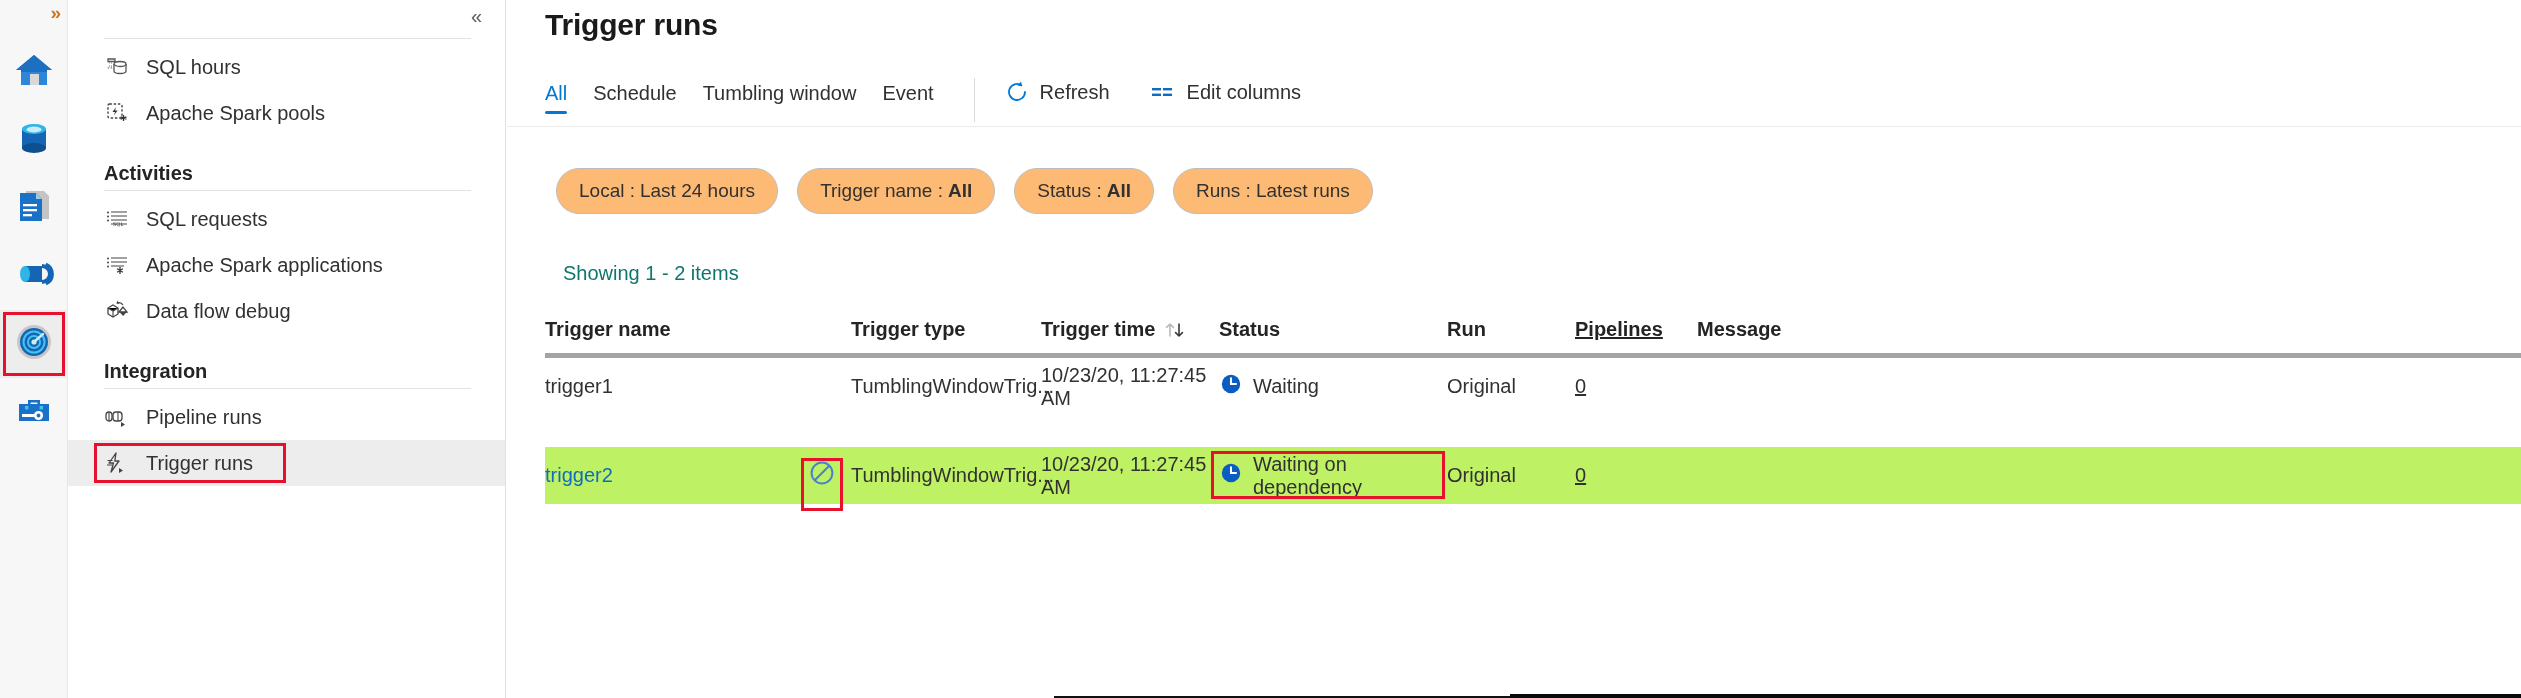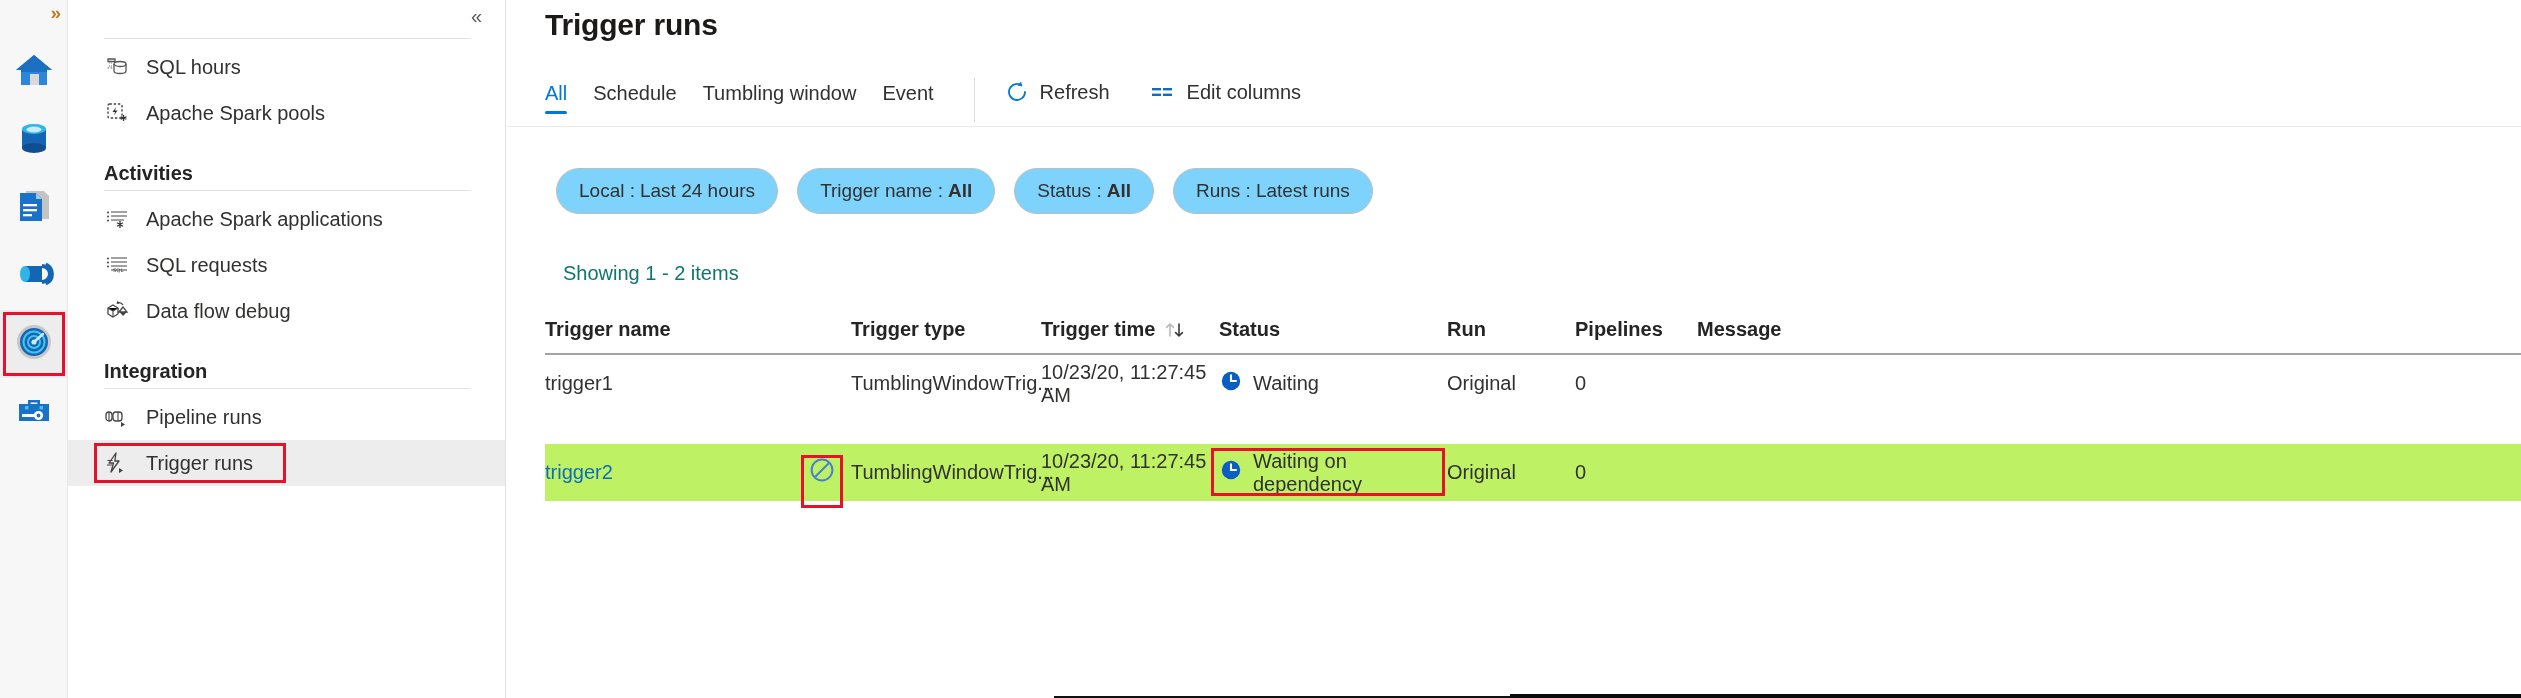"Local :" .pill { background: #7dd3fc -> #fdba74 }
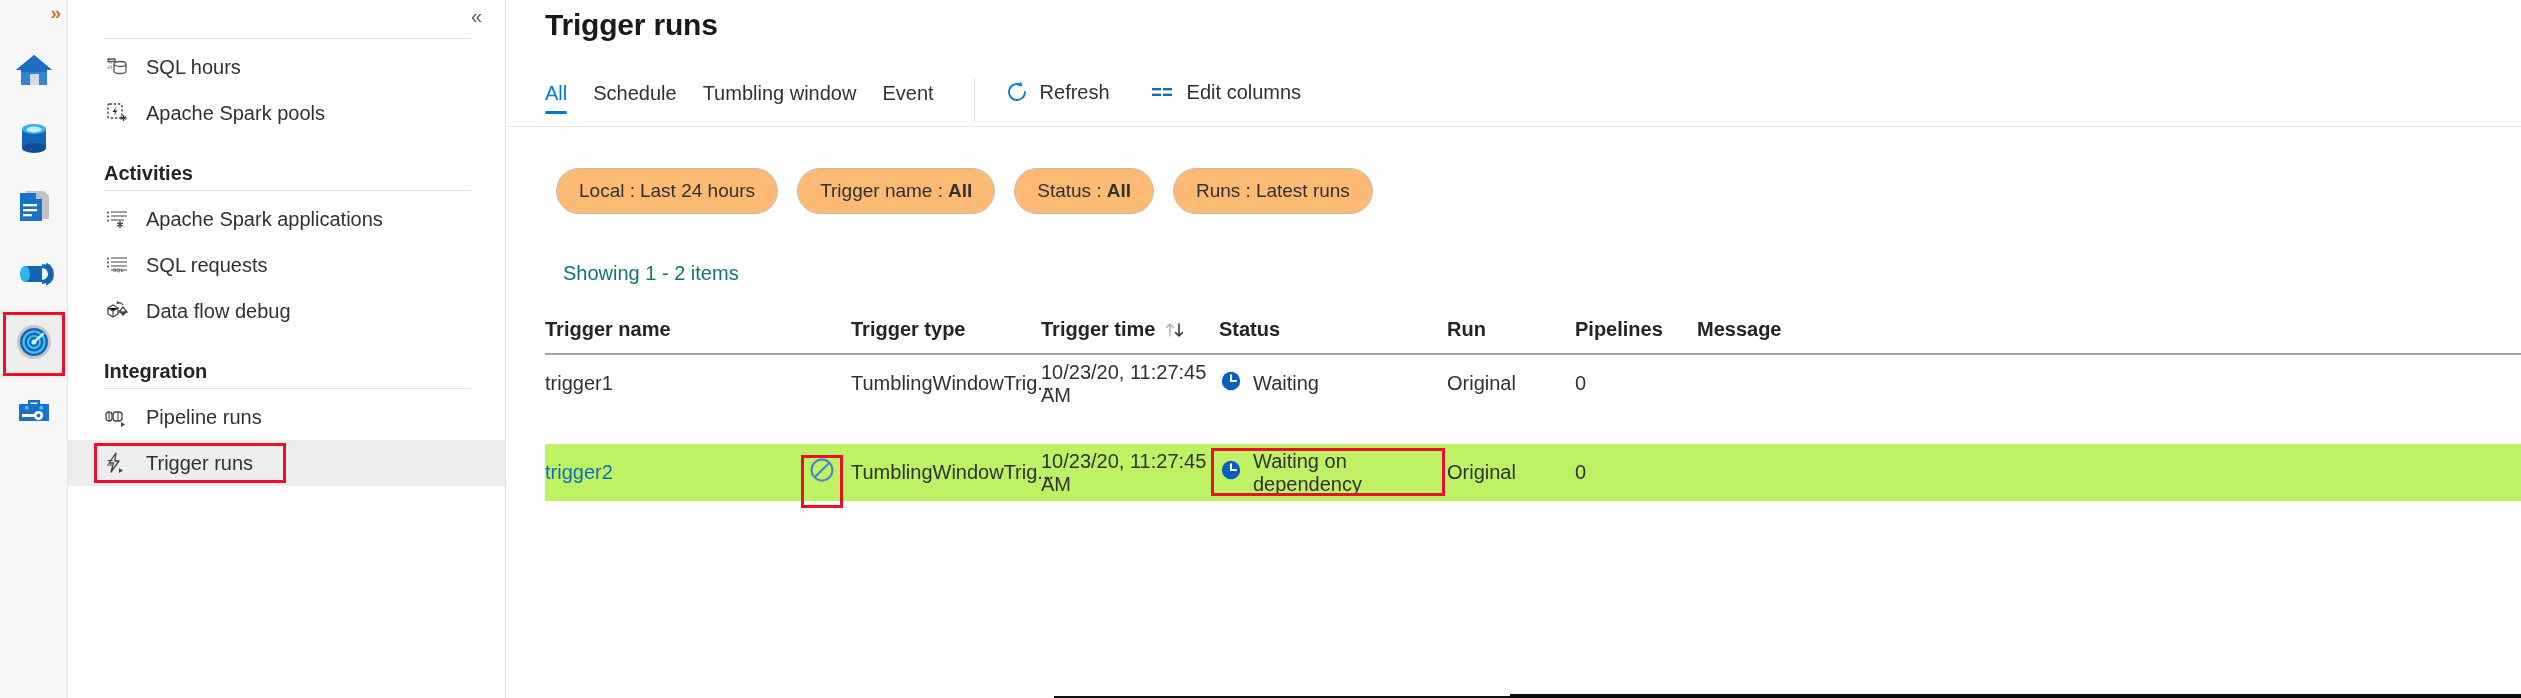"Apache Spark applications" div.sb-item { order: before "SQL requests" -> after "SQL requests" }
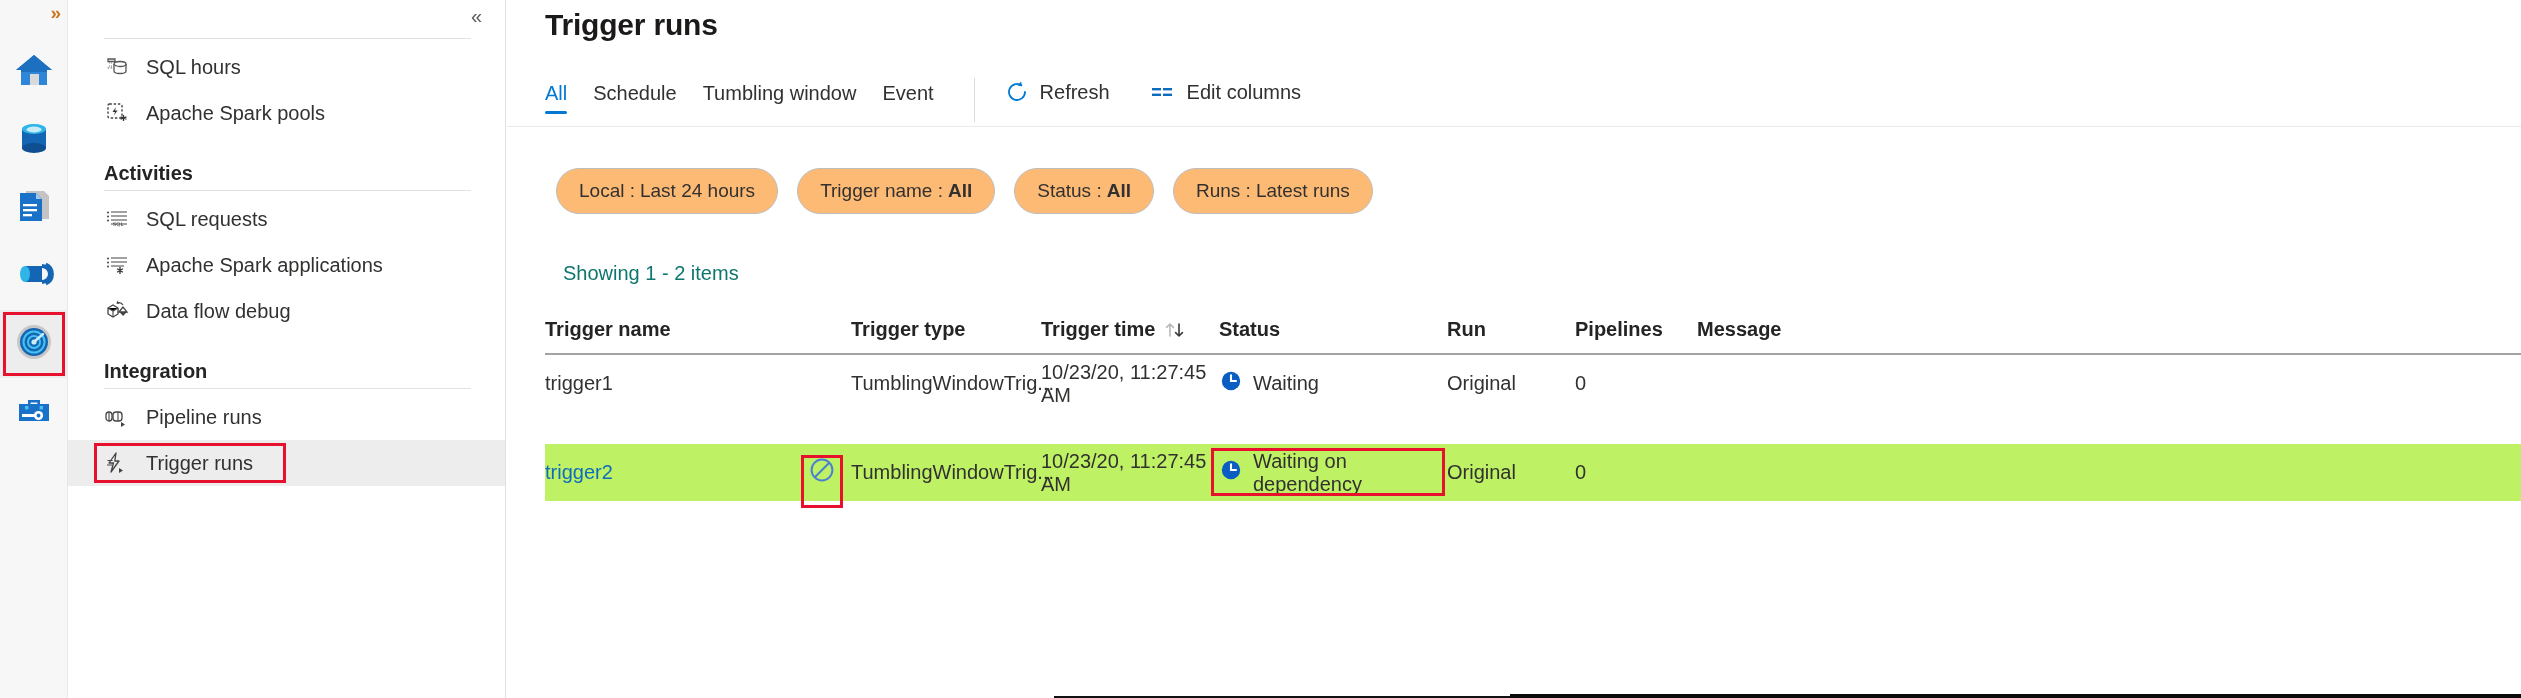"Trigger name" .tbl-head { border-bottom: 2px solid #a3a3a3 -> 5px solid #a3a3a3 }
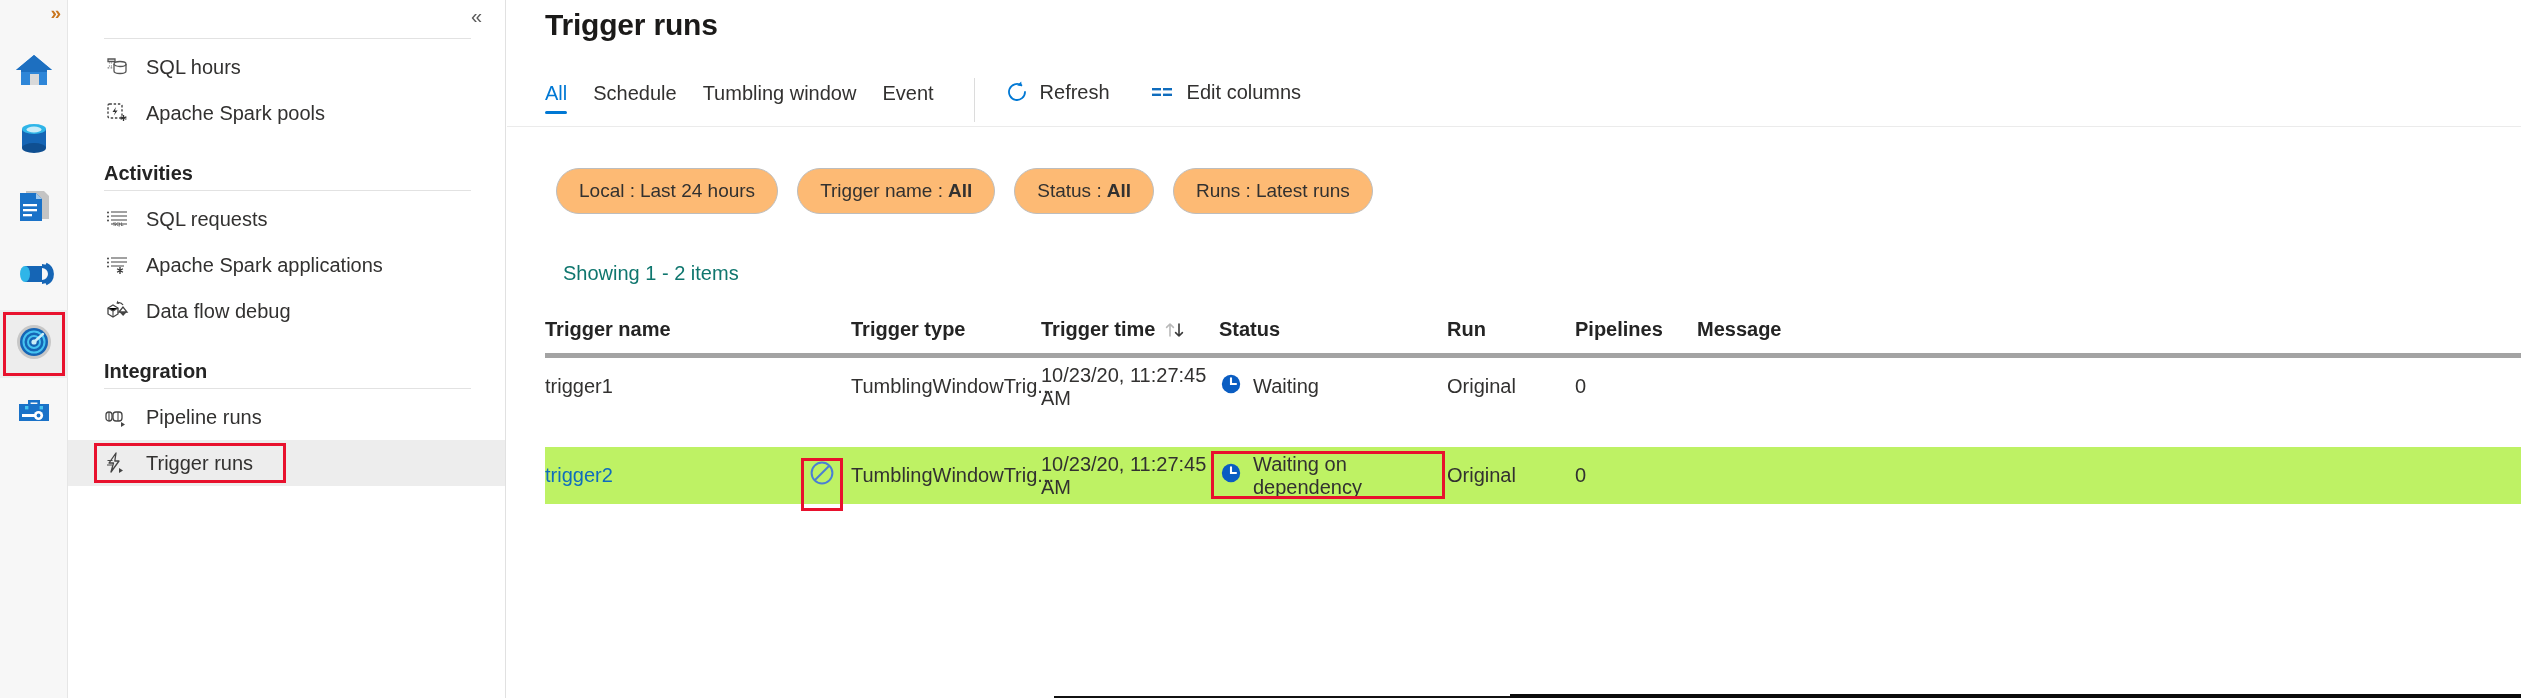"Pipelines" .c-pipe { text-decoration: none -> underline }
